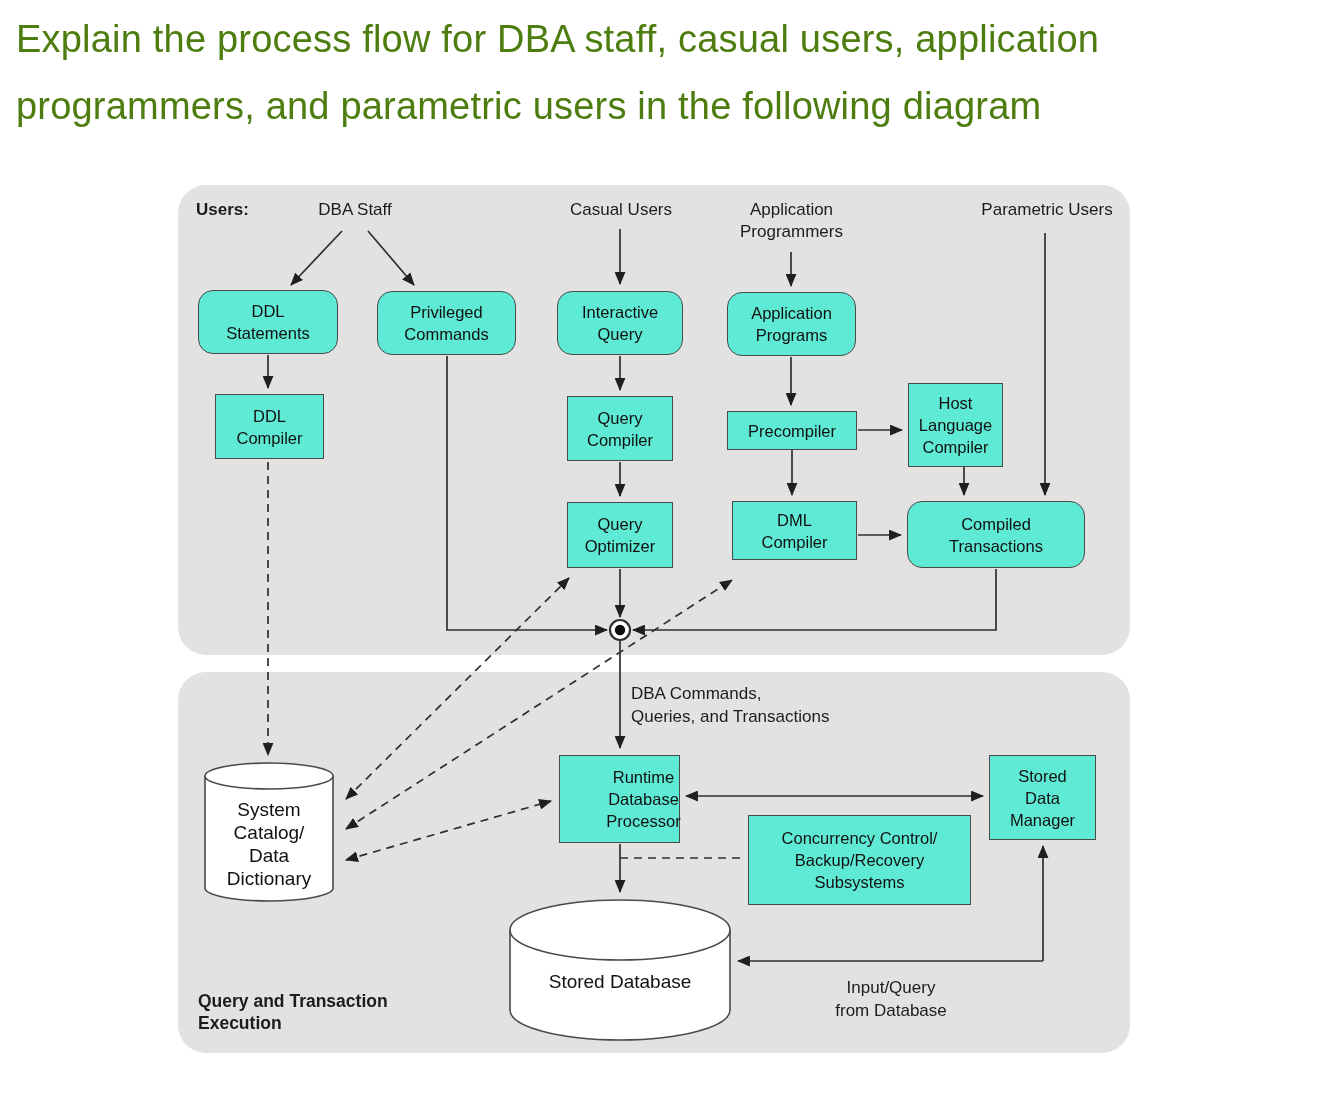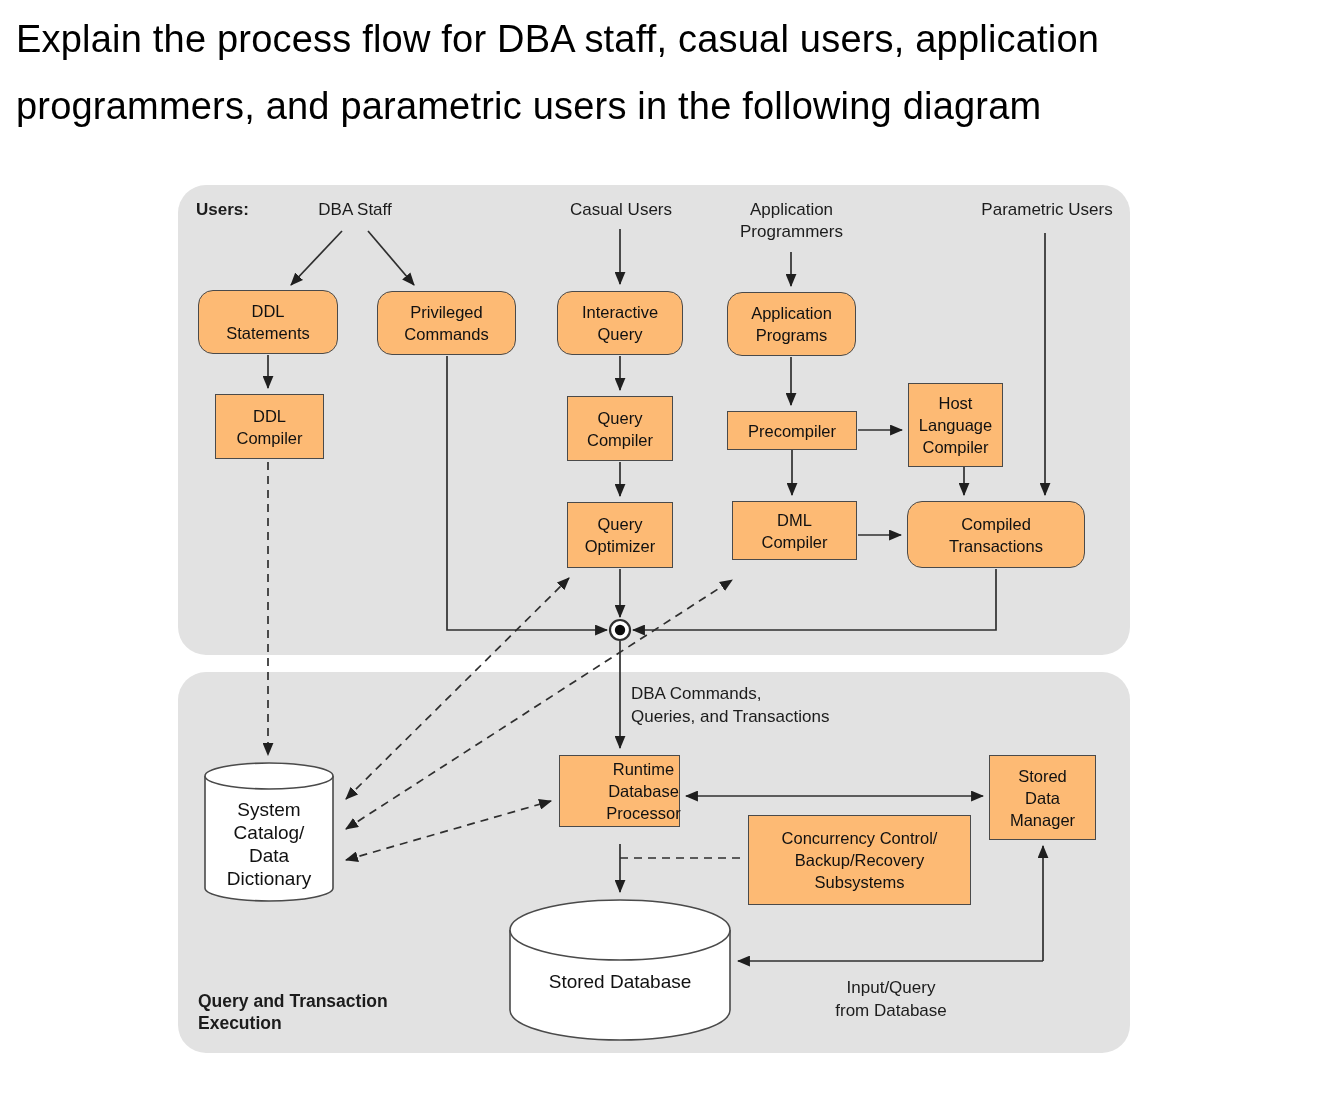"Explain the process flow for" .heading { color: #000000 -> #4d7c0f }
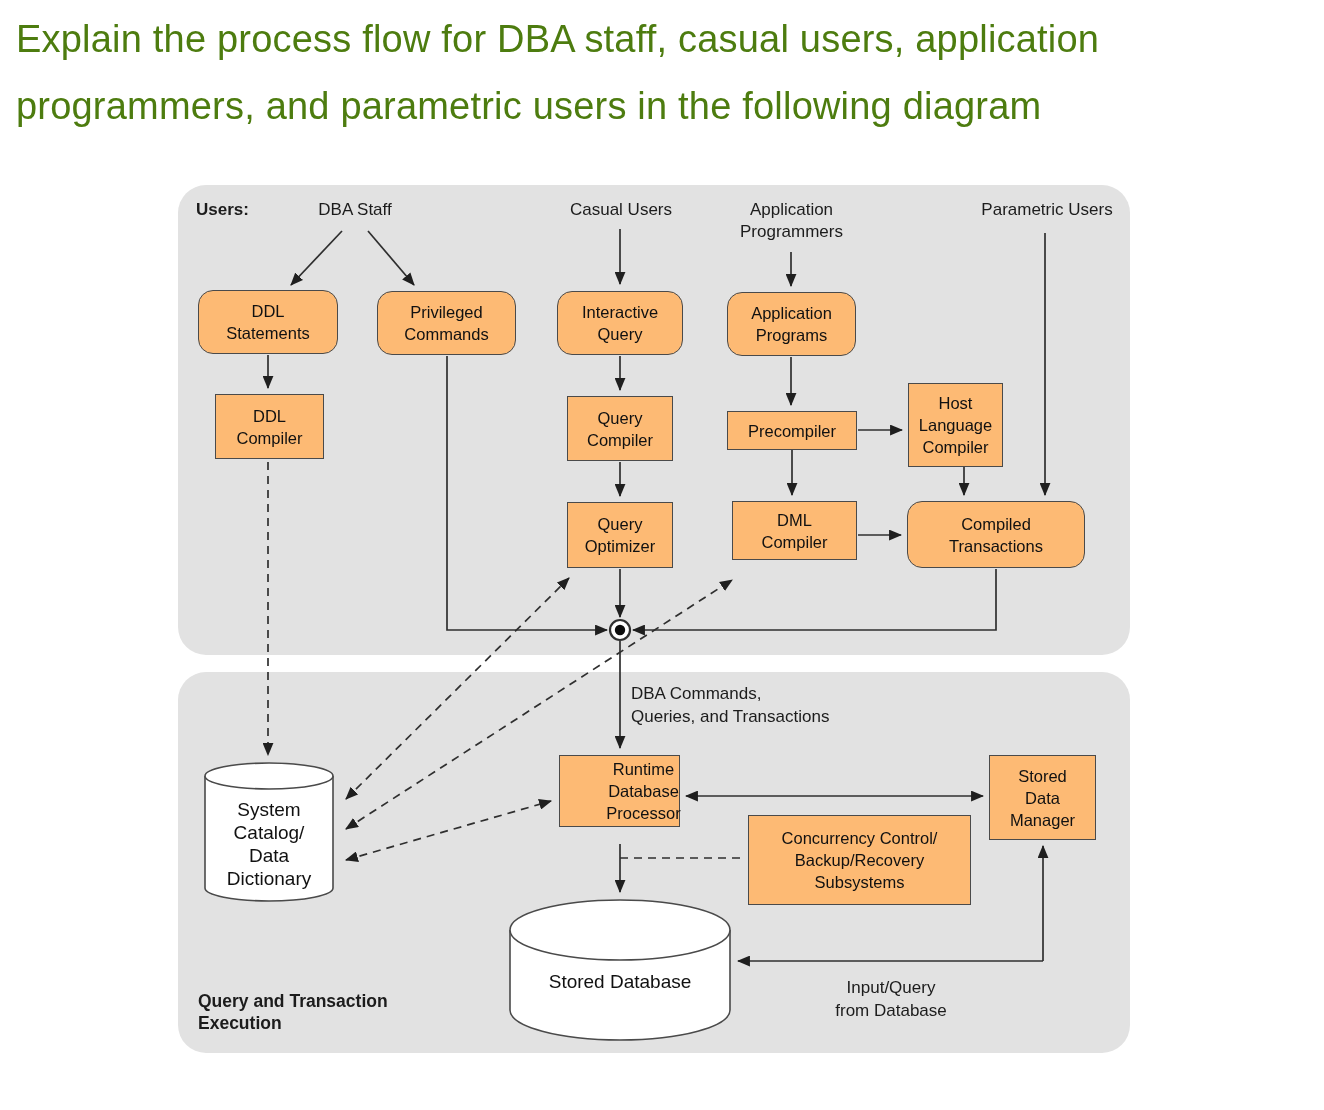"DDL" .node { background: #fdba74 -> #5eead4 }
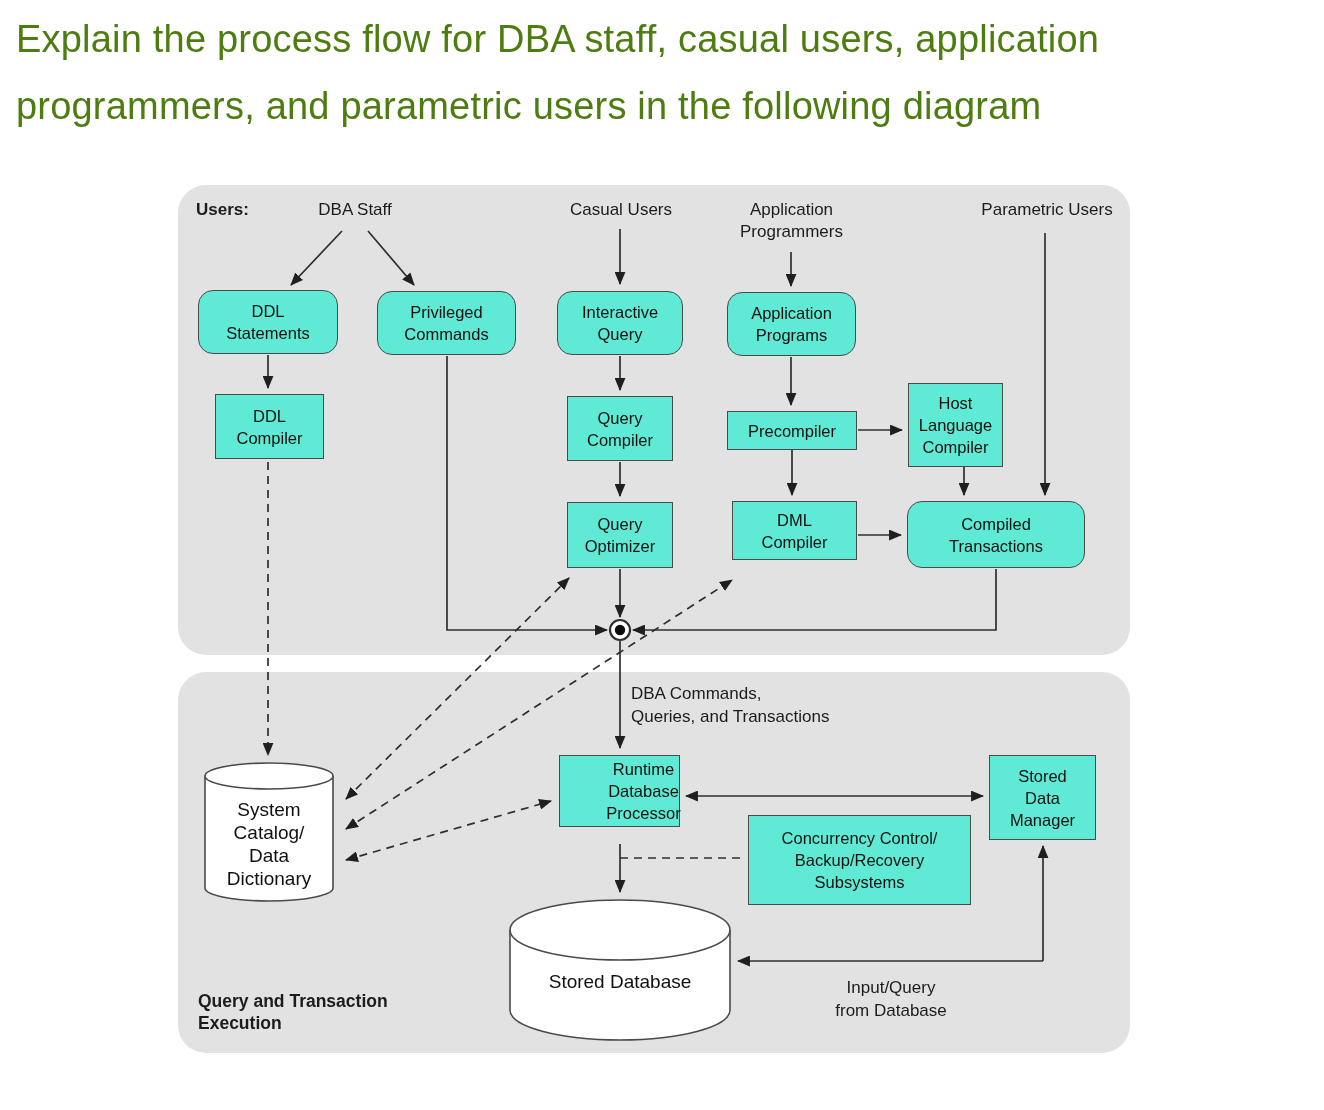"Runtime" div.node { height: 72px -> 88px }
